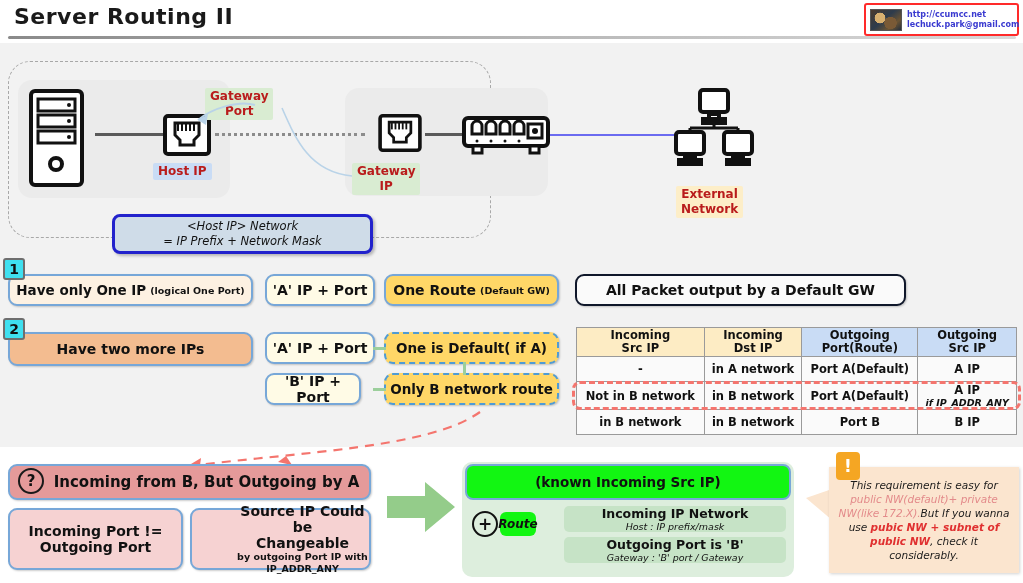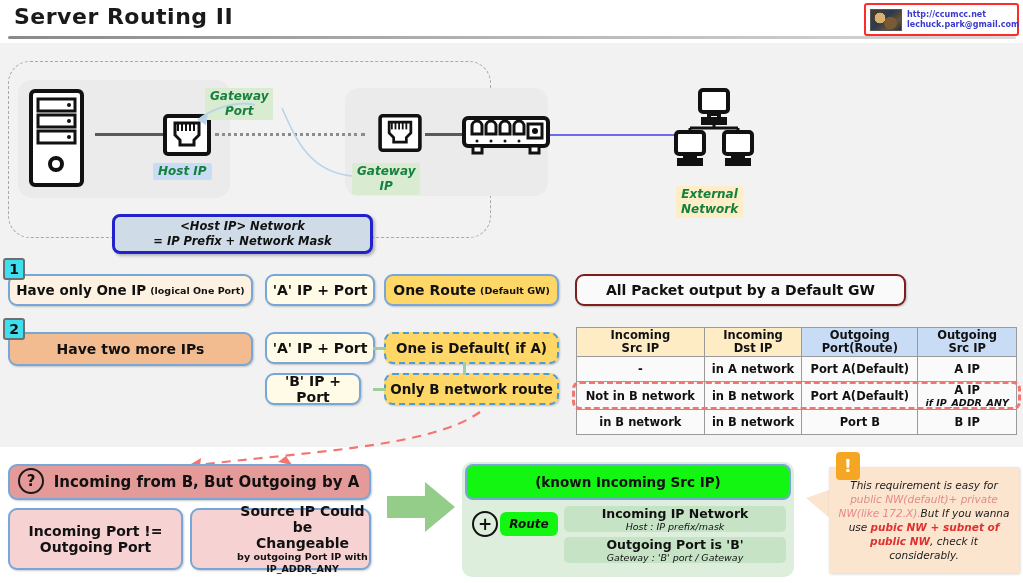"Gateway" .tag { color: #15803d -> #b91c1c; font-style: italic -> none }
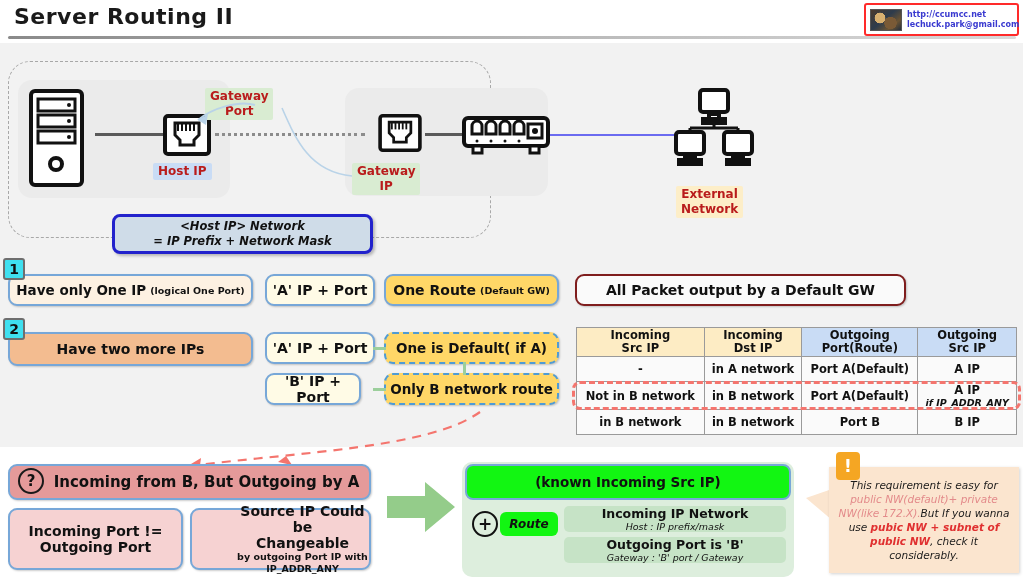"<Host IP> Network" #hostnet-box span { font-weight: bold -> normal }
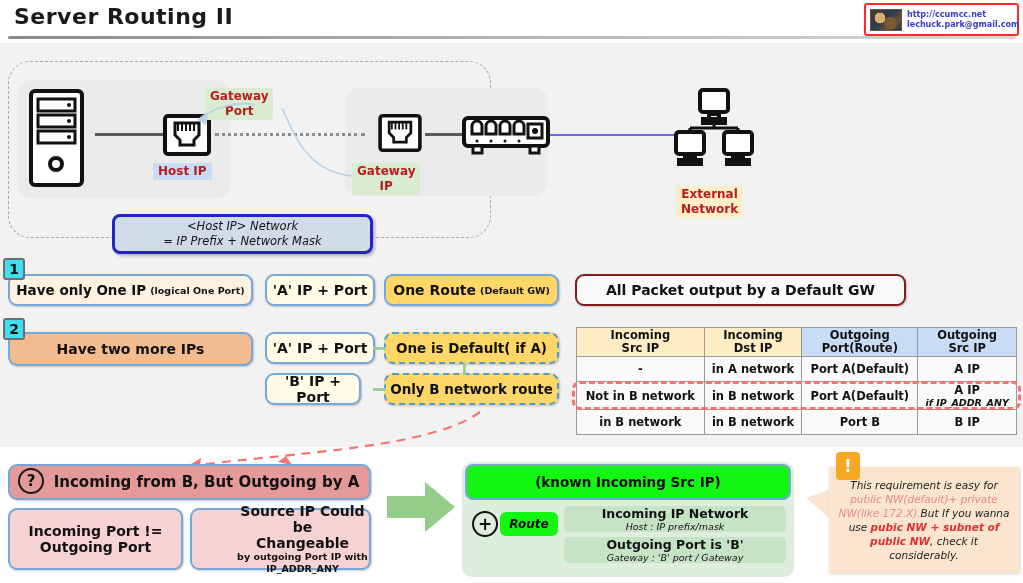"All Packet output by a" .pill-white { border: 2px solid #7f1d1d -> 2px solid #0f172a }
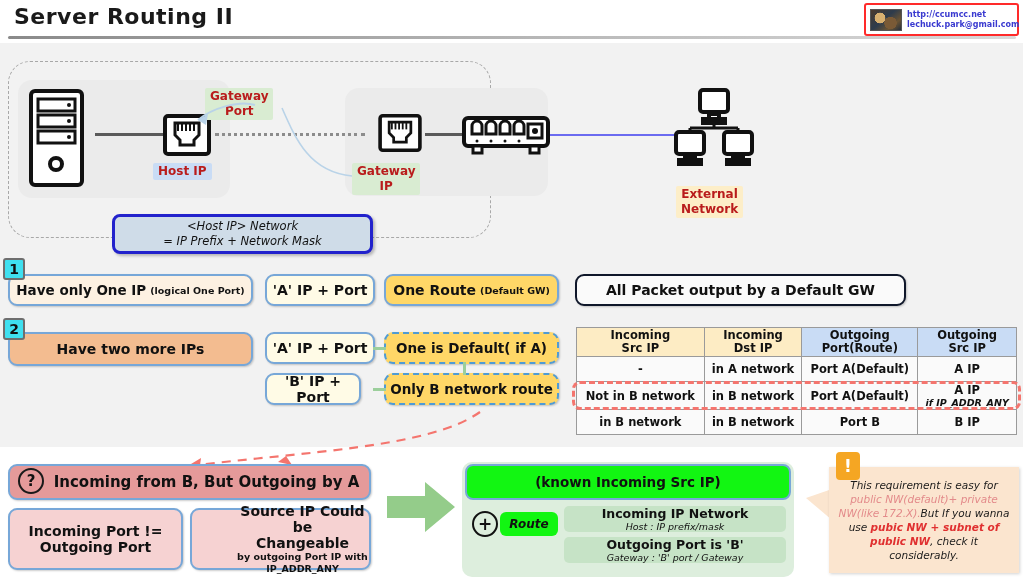"Route" #route-chip { width: 58px -> 36px }
